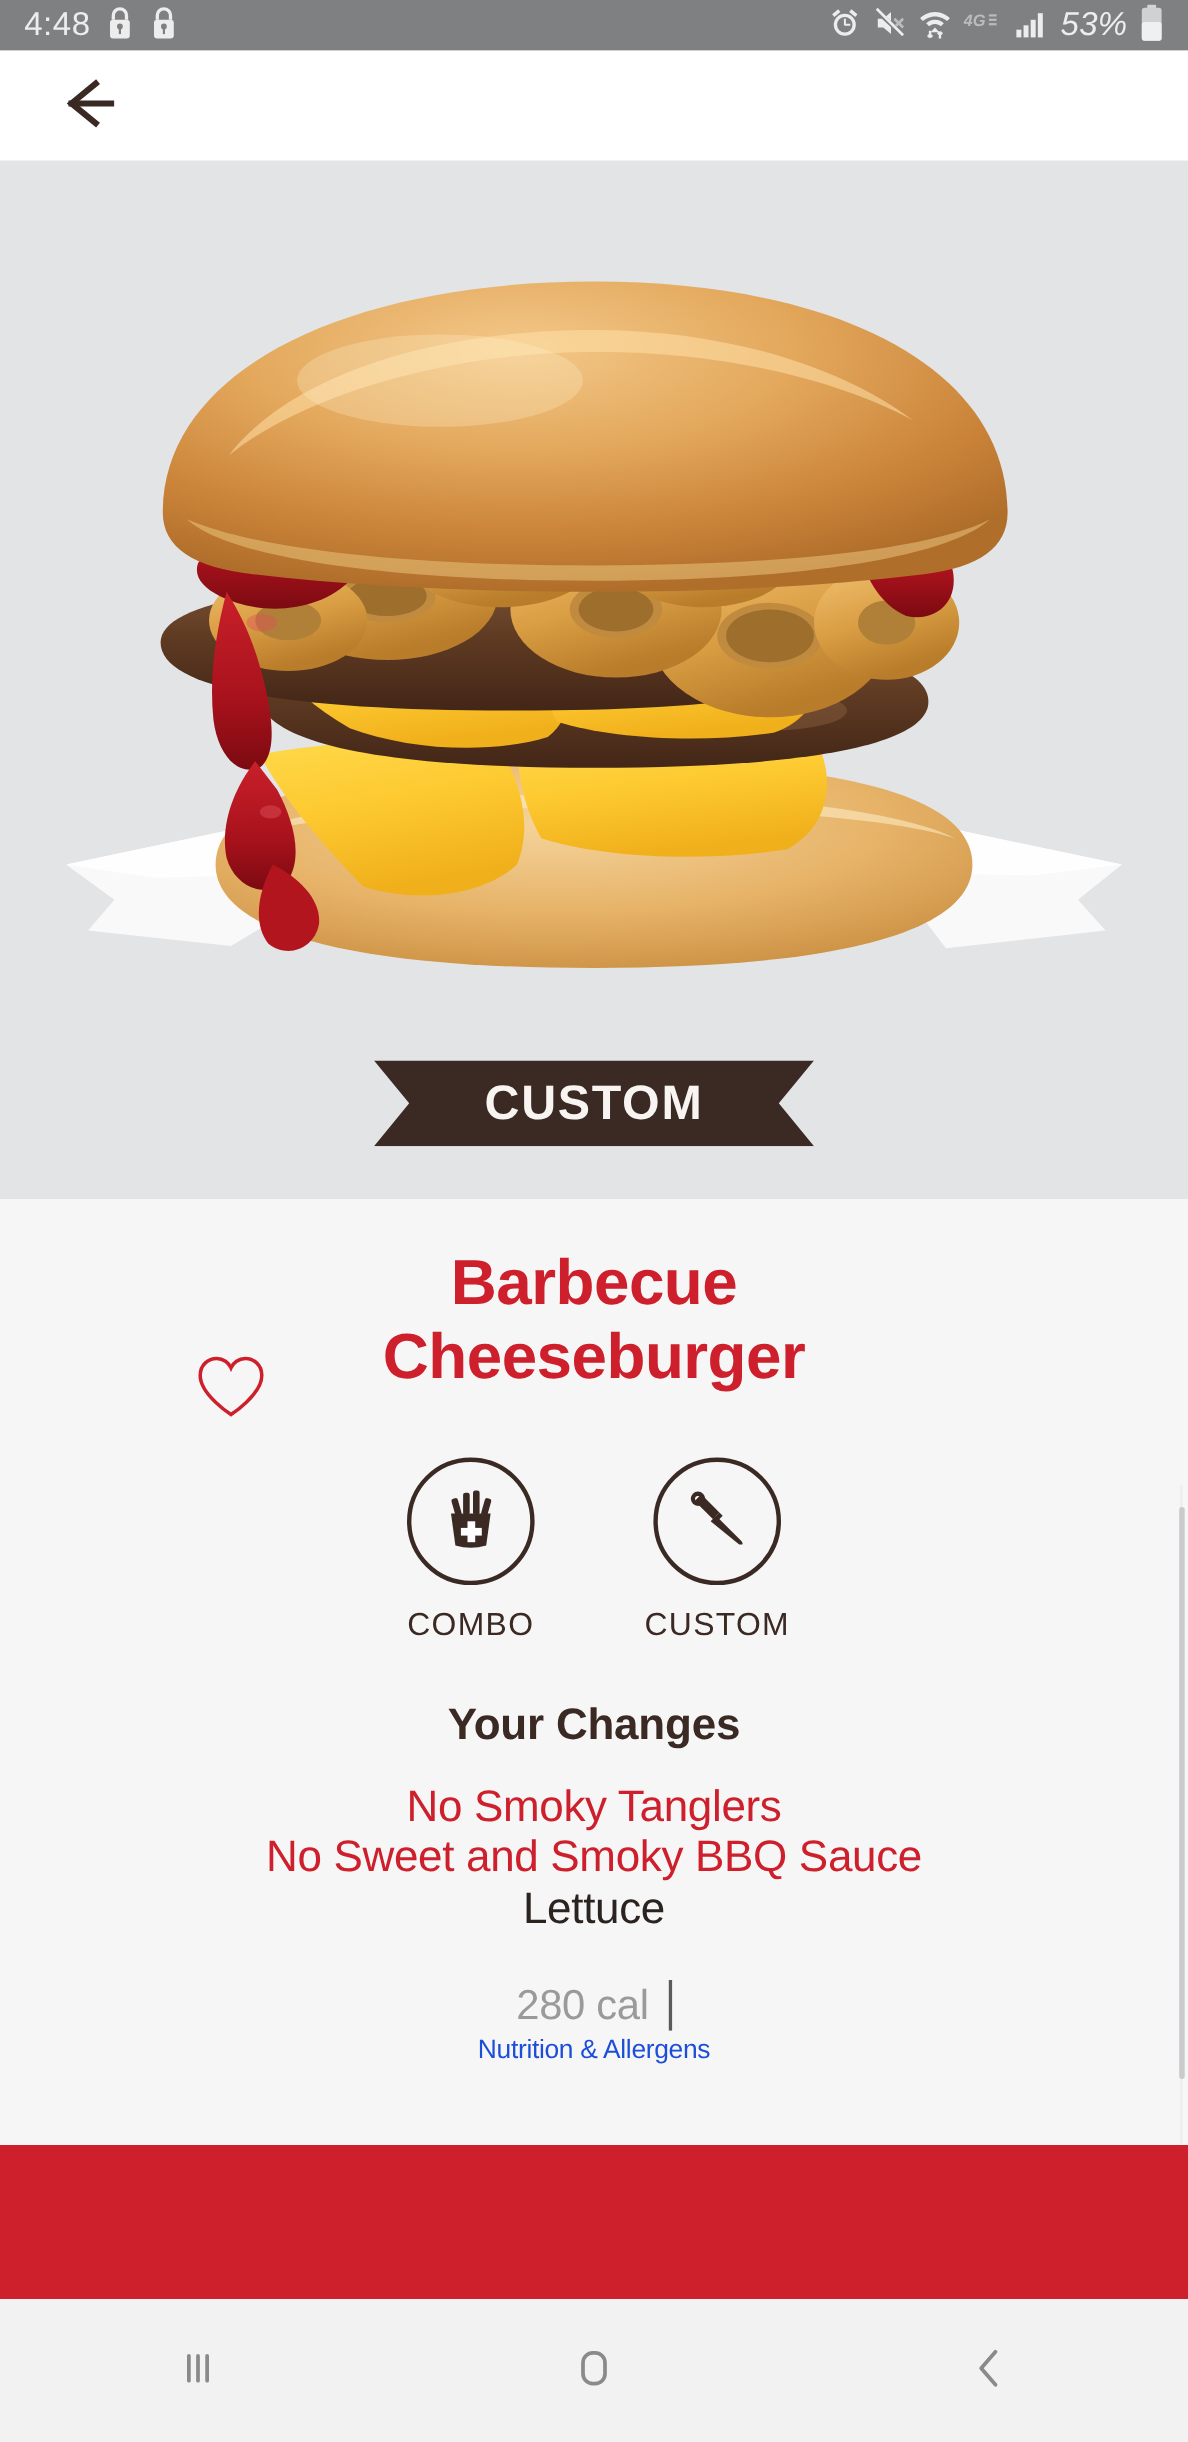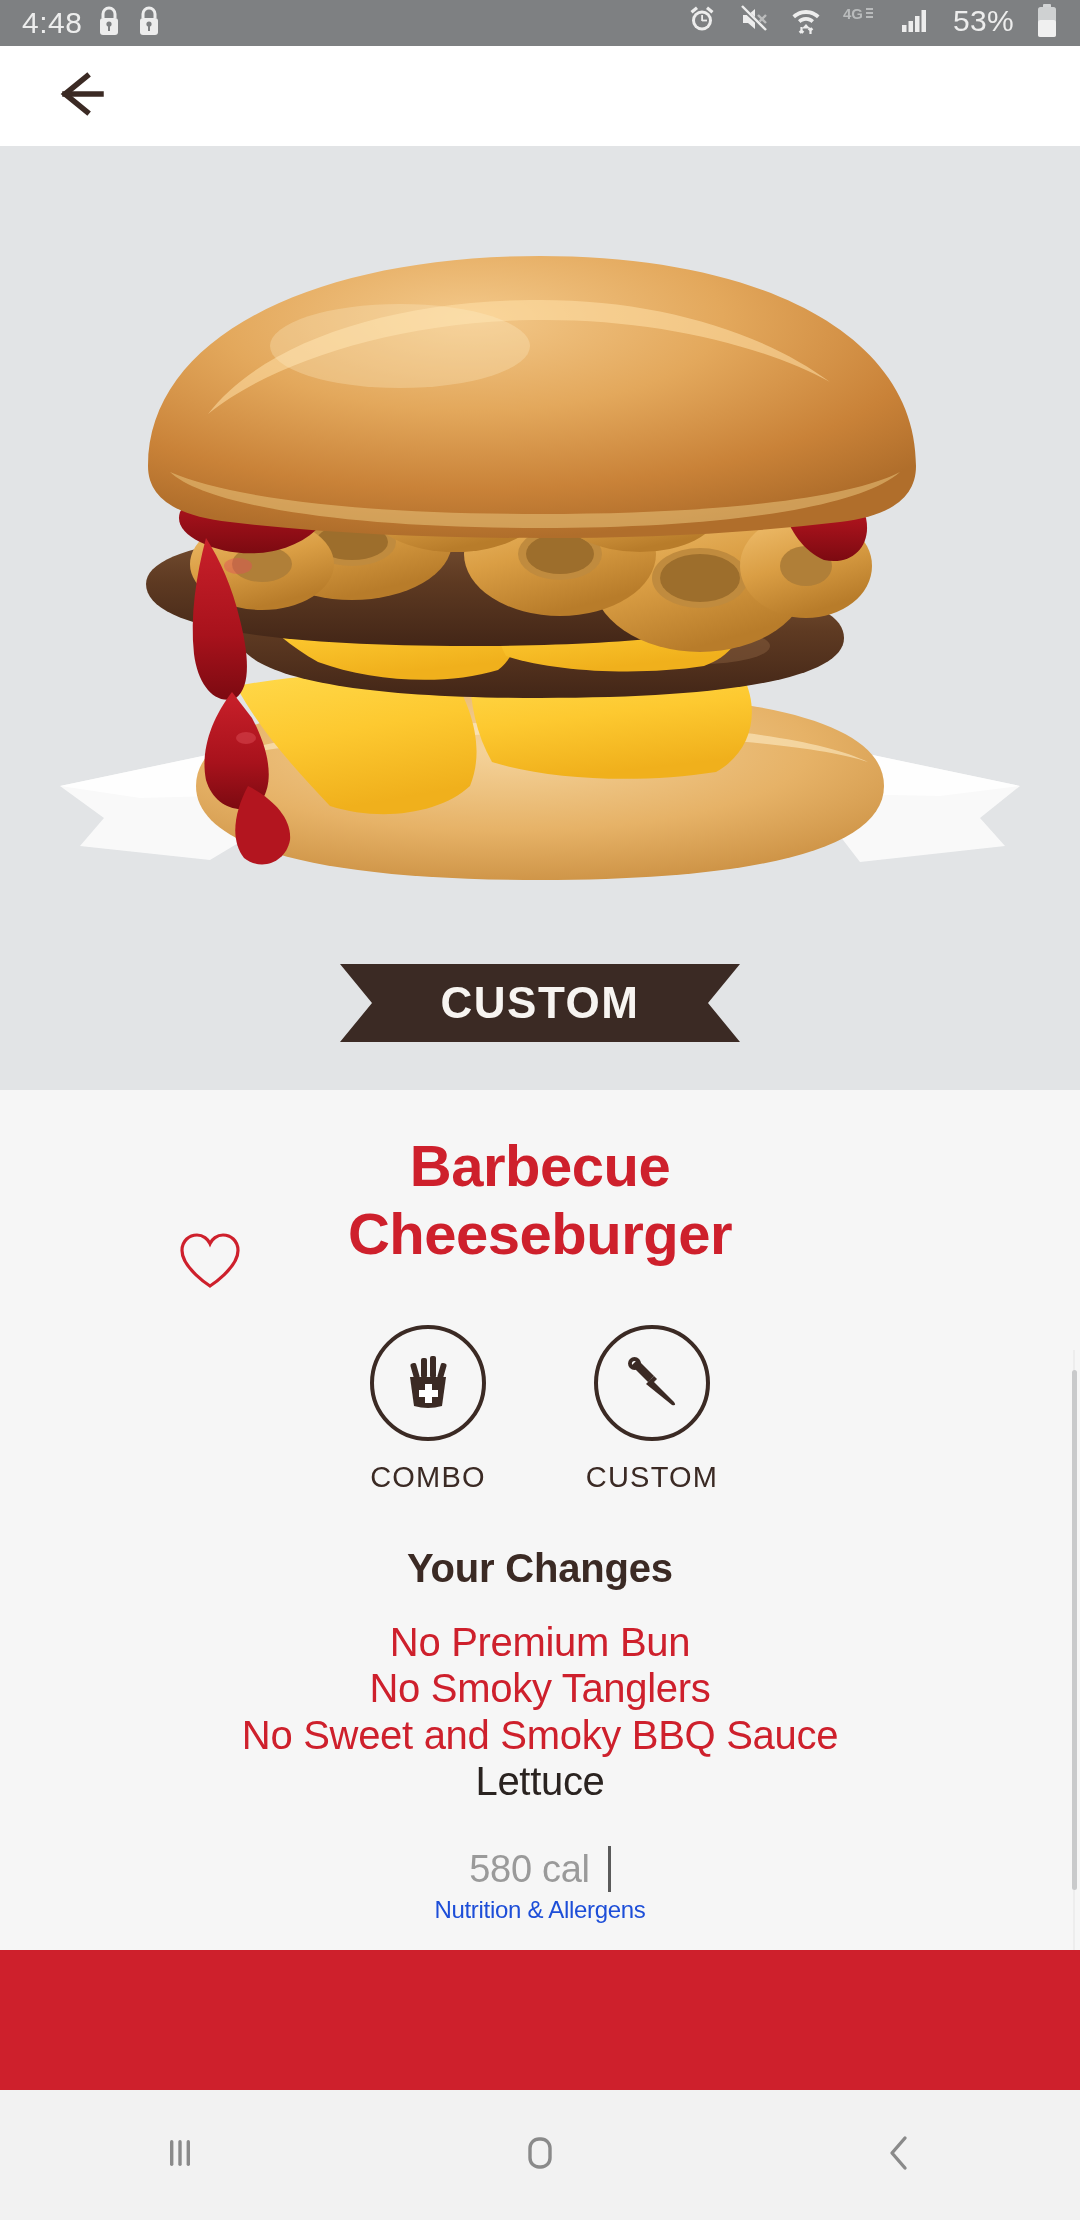"4G" .sb-right { align-items: none -> center; font-style: none -> italic; gap: 22px -> 11px }
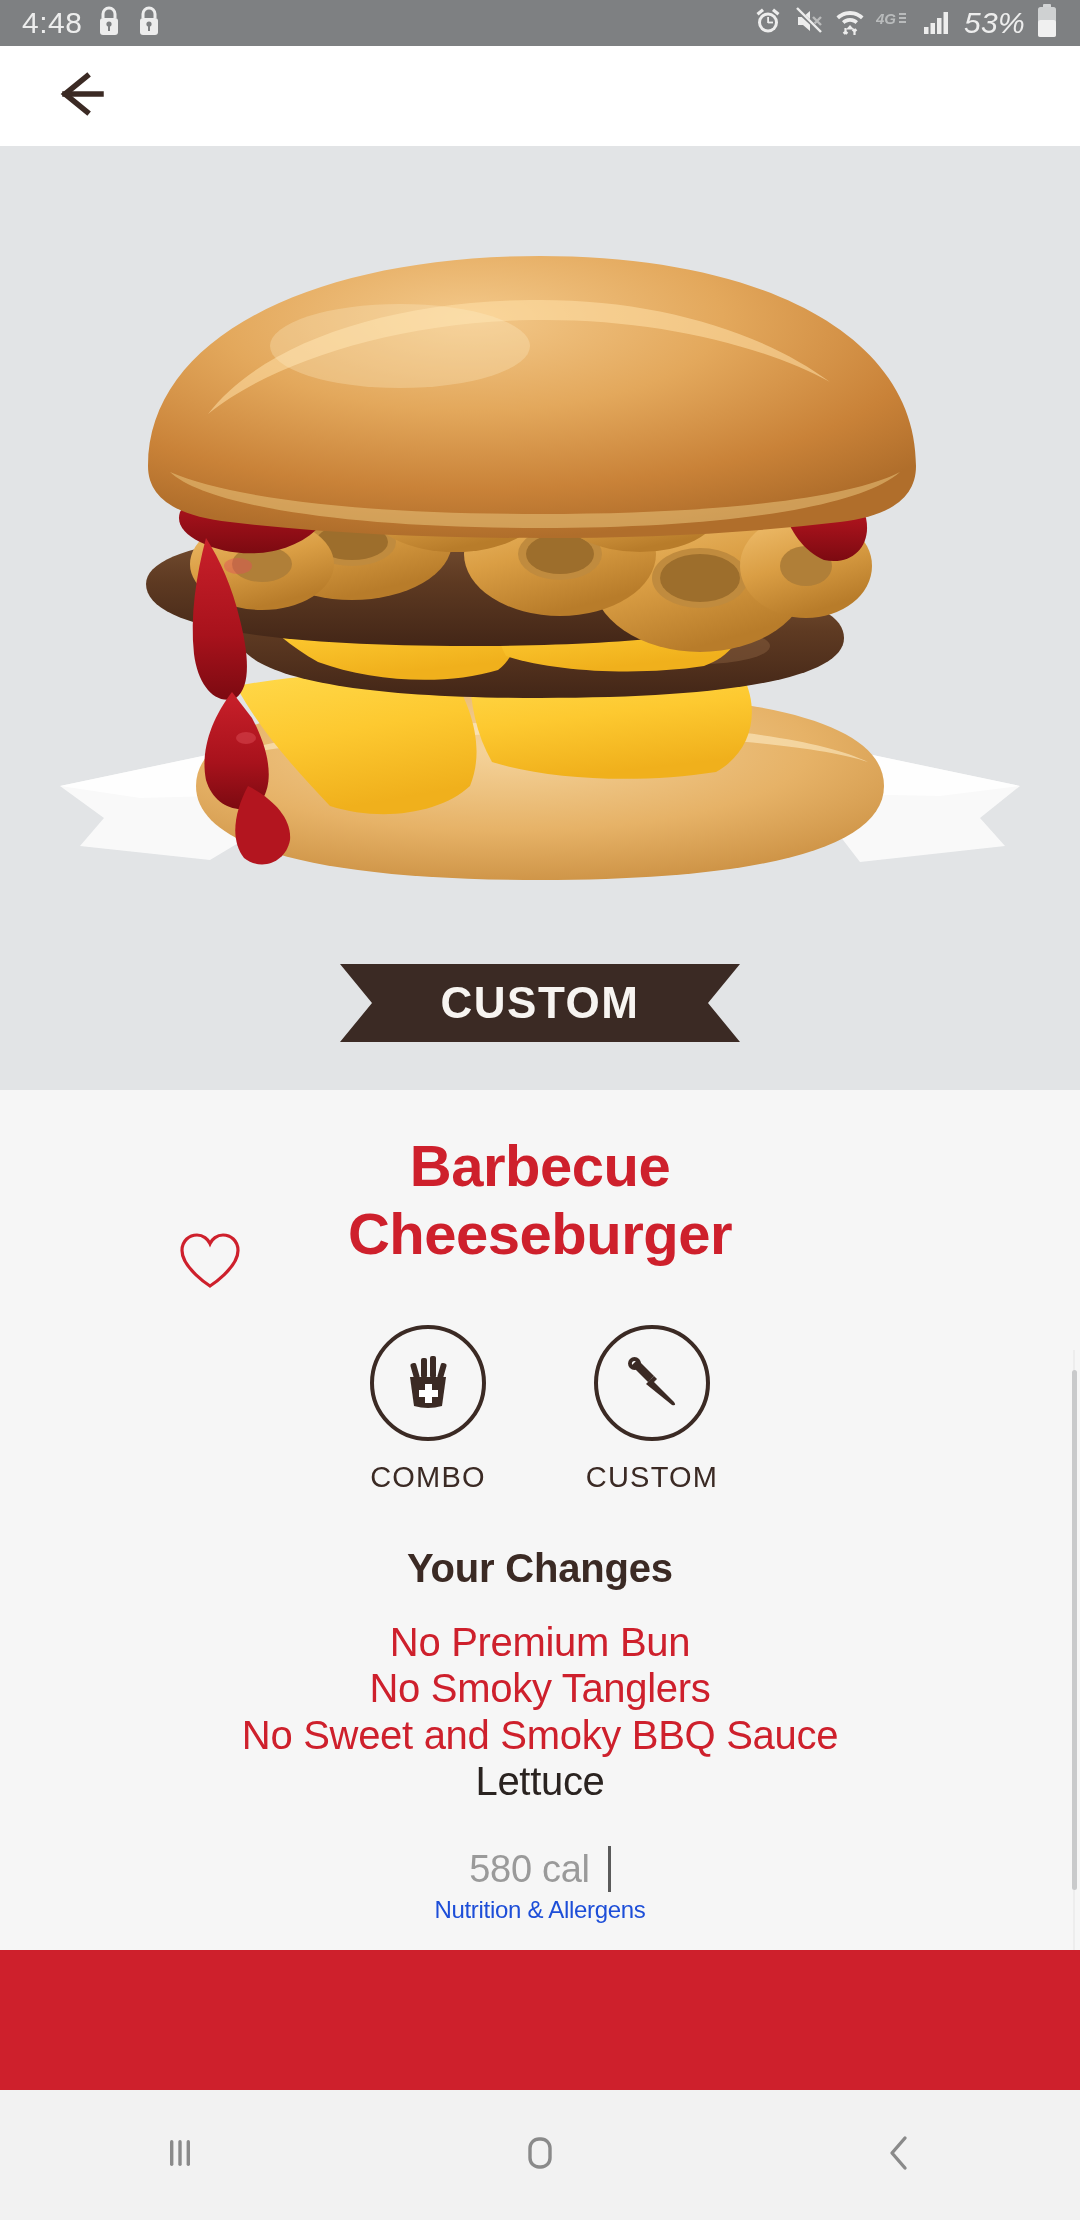"No Premium Bun" div.chg { html: <div>No Premium Bun</div> -> none }
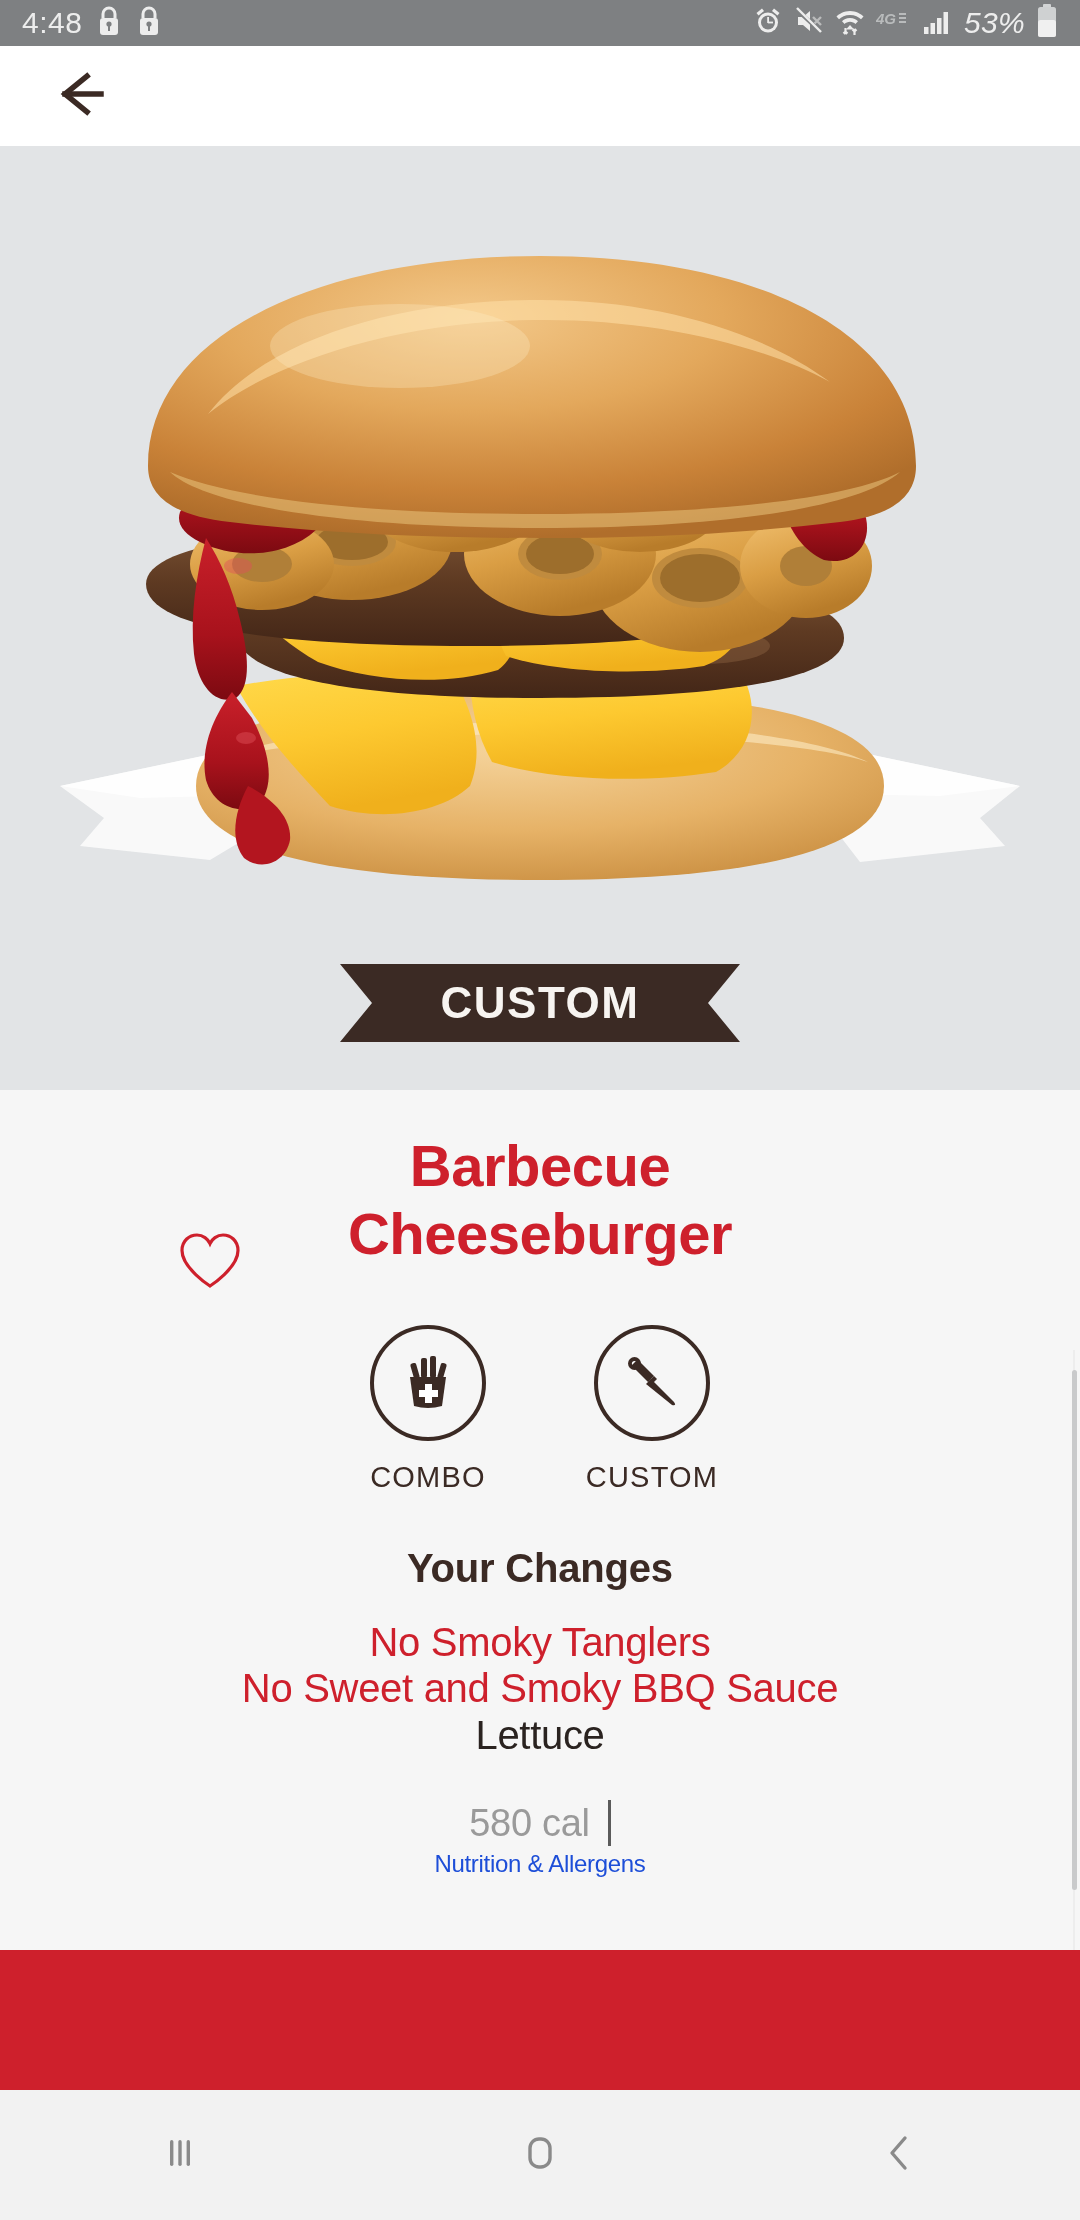"580 cal" span { text: 580 -> 280 }
